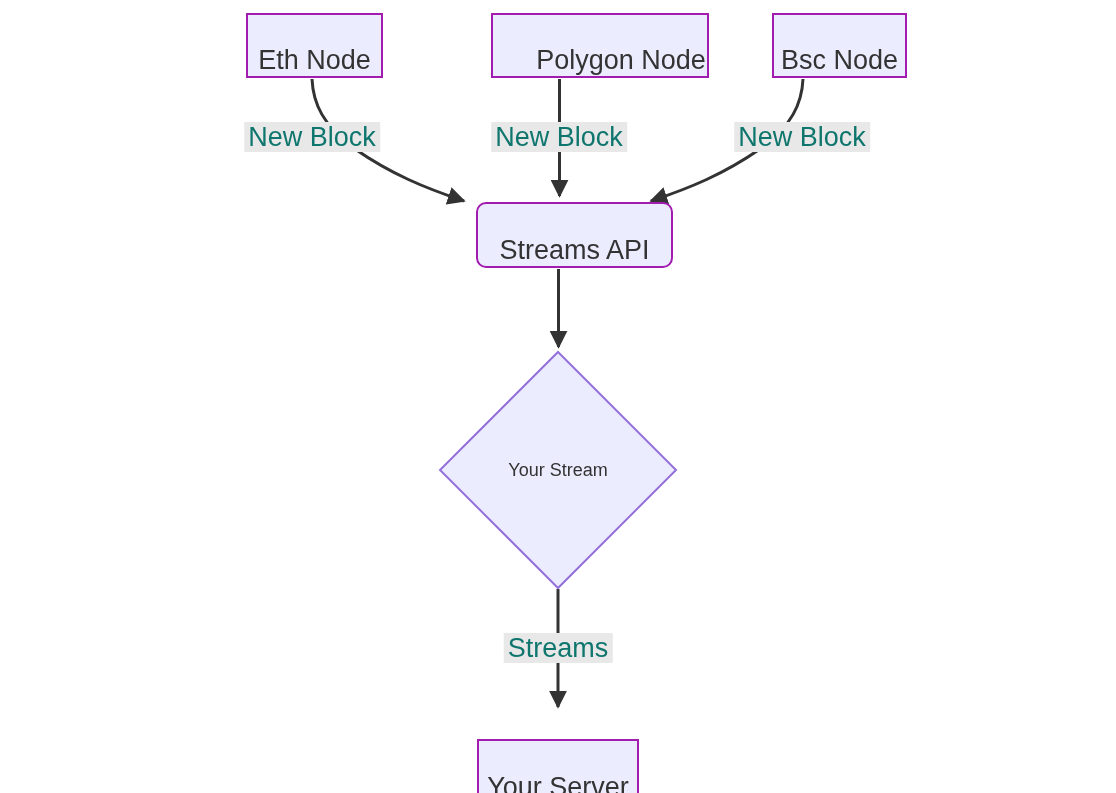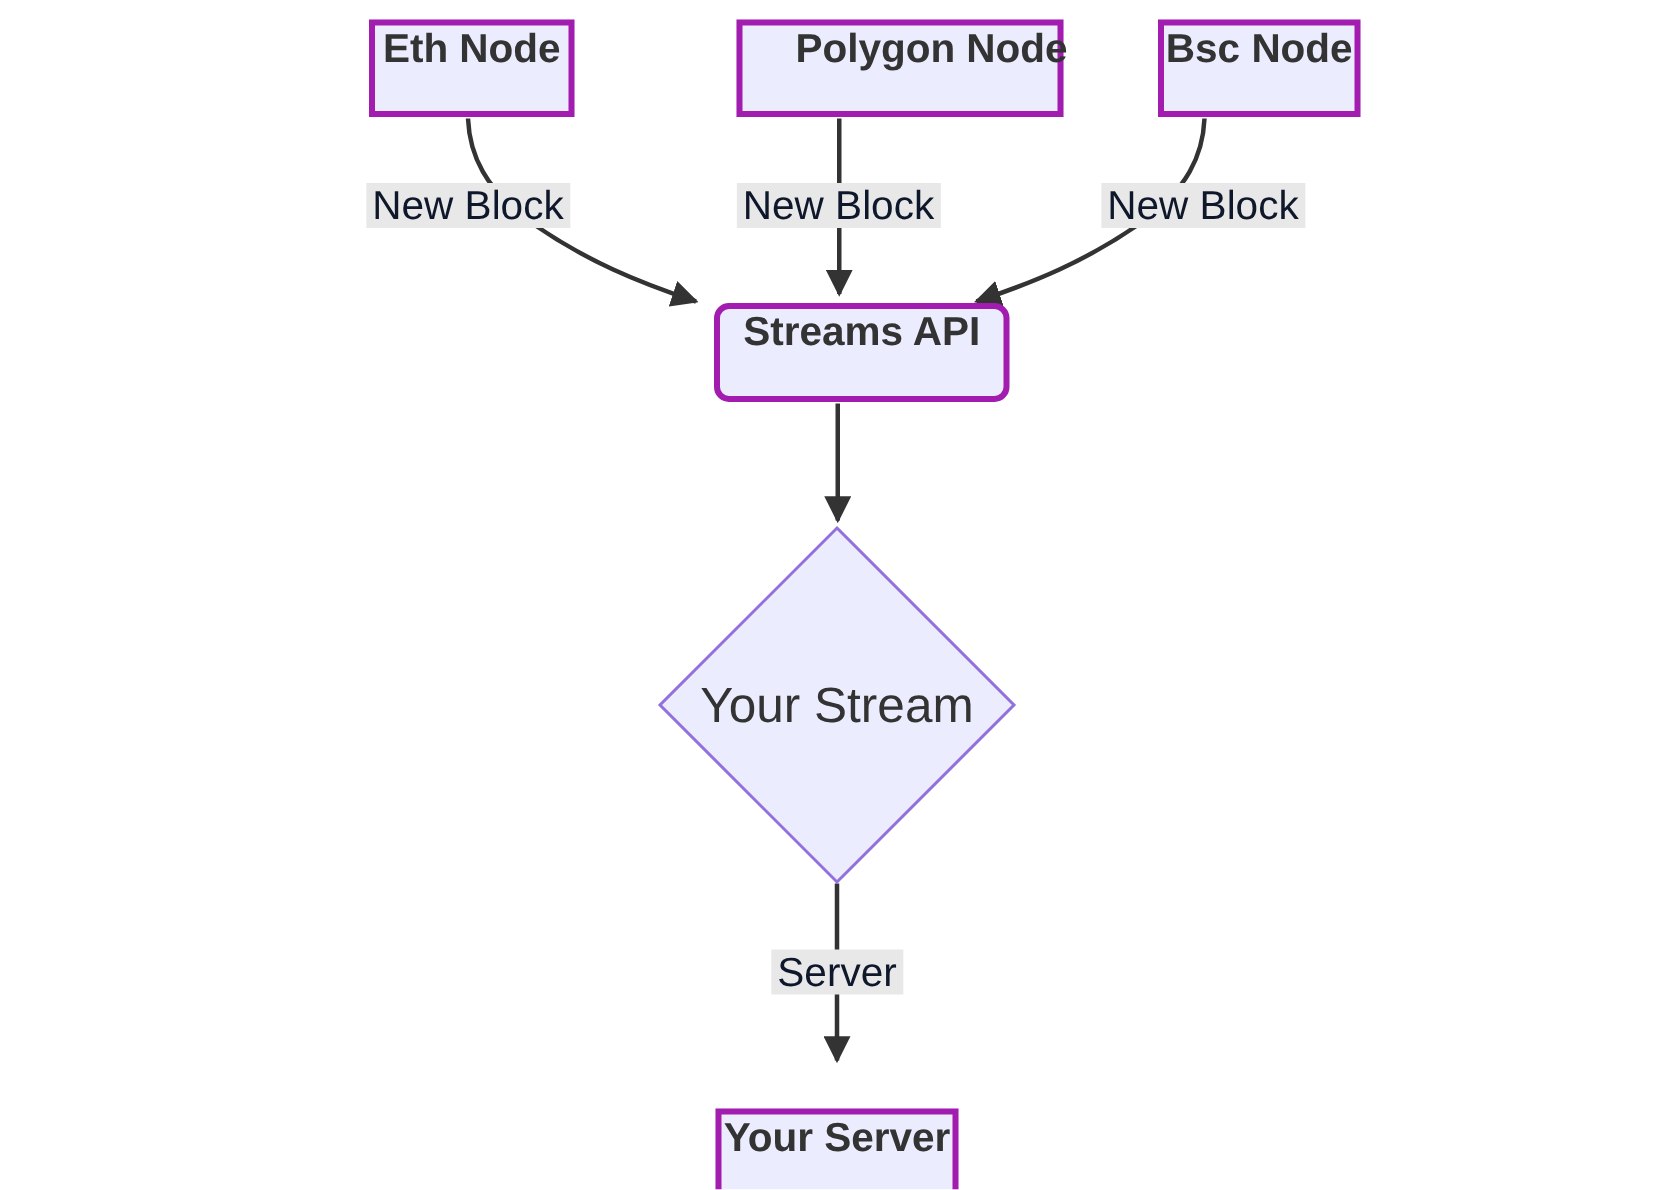"Eth Node" .node { align-items: flex-start -> flex-end; border: 4px solid #a21caf -> 2px solid #a21caf; font-weight: bold -> none }
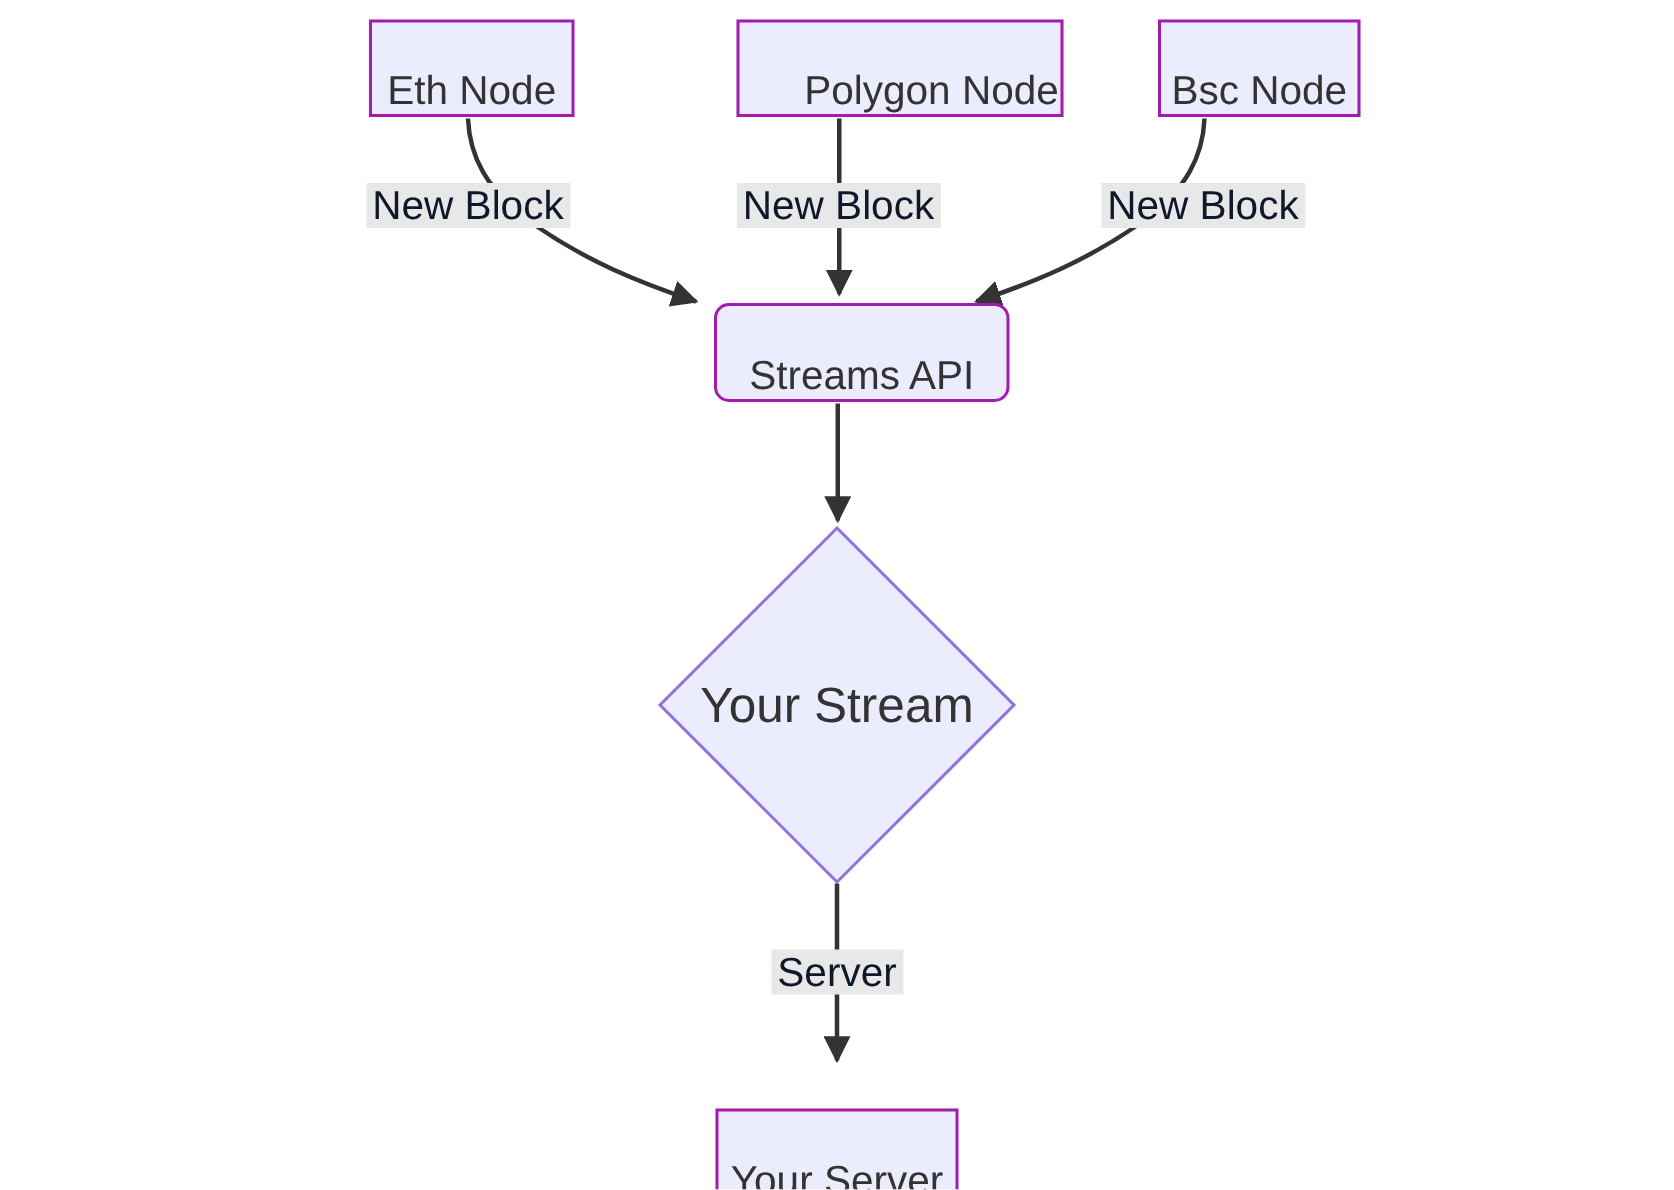"New Block" .edge-label { color: #0f172a -> #0f766e }
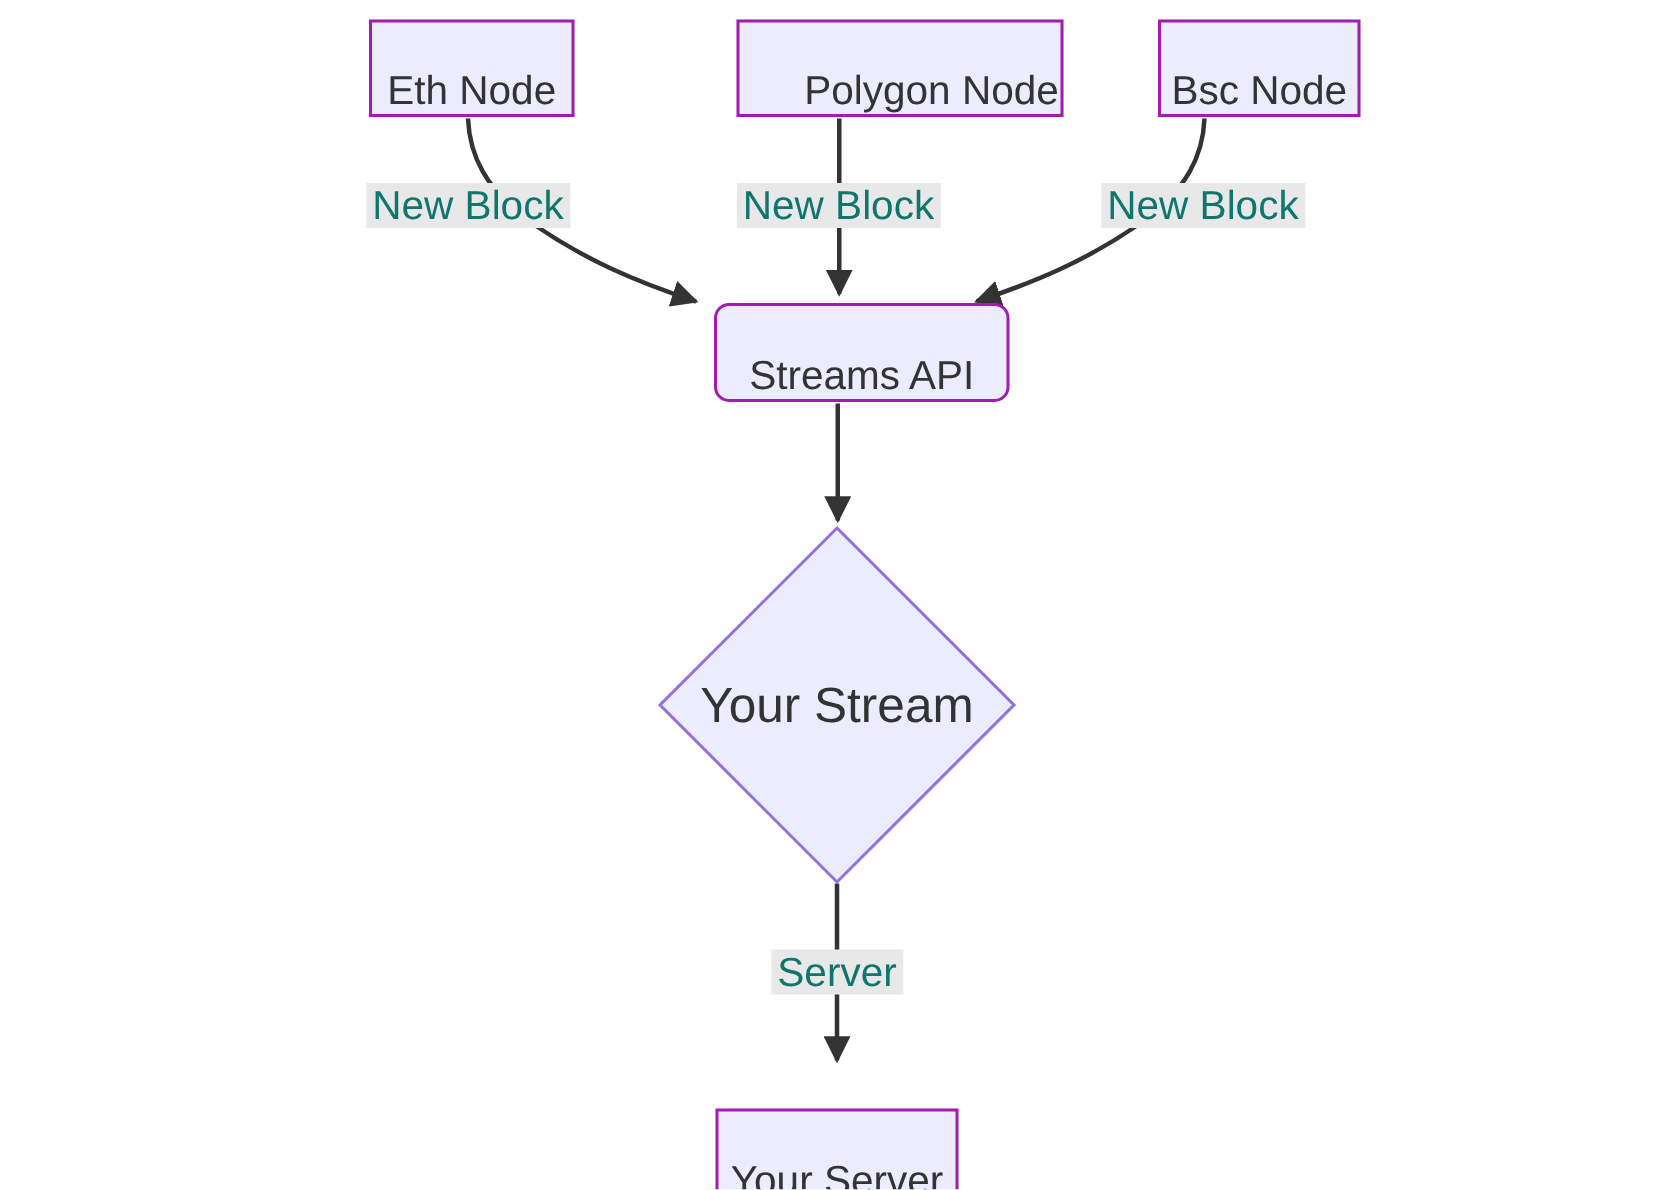"Your Stream" .diamond-label { font-size: 33px -> 18px }
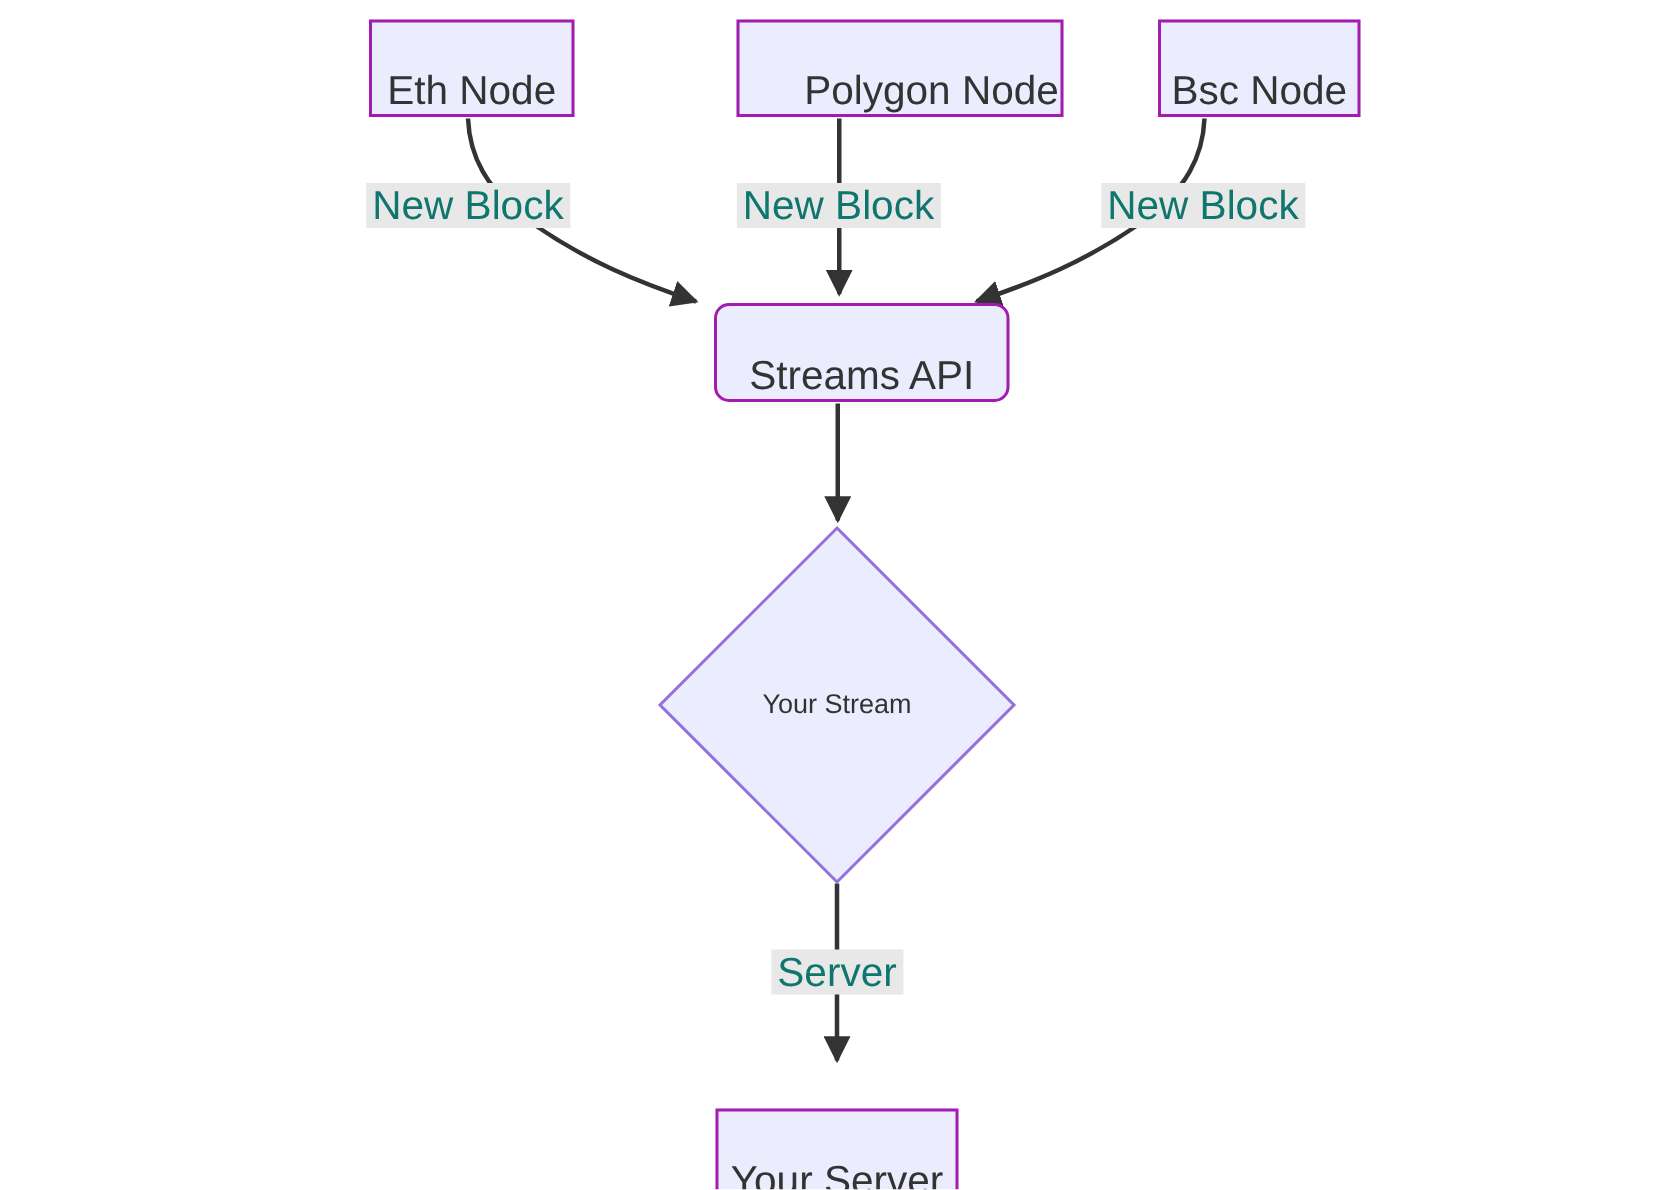"Server" div.edge-label { text: Server -> Streams }
